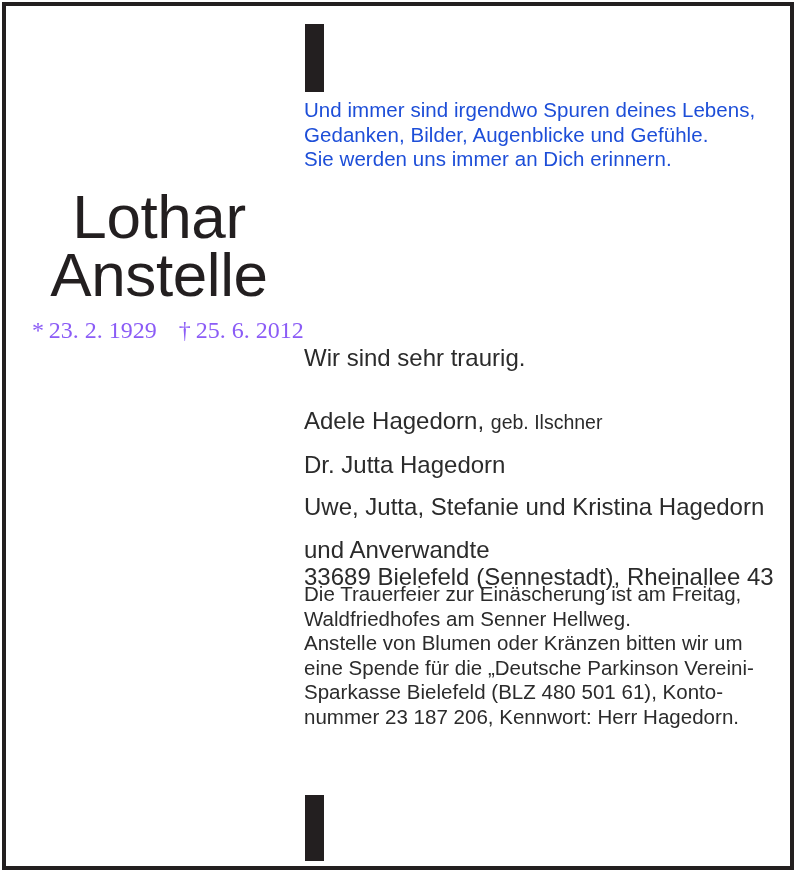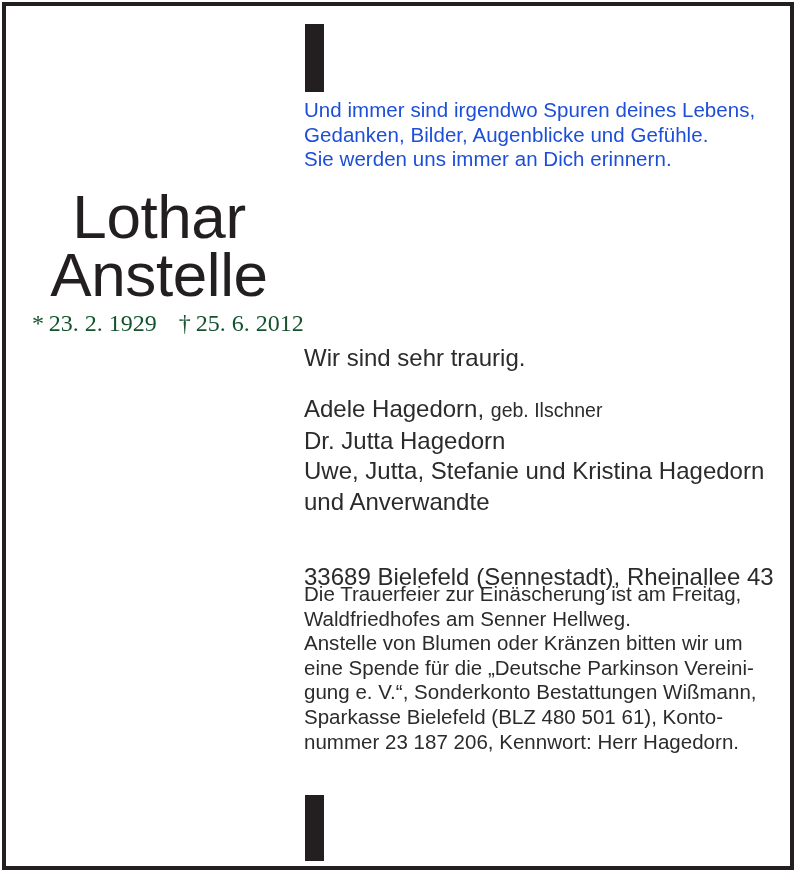"* 23. 2. 1929 †" .dates { color: #14532d -> #8b5cf6; top: 304px -> 311px }
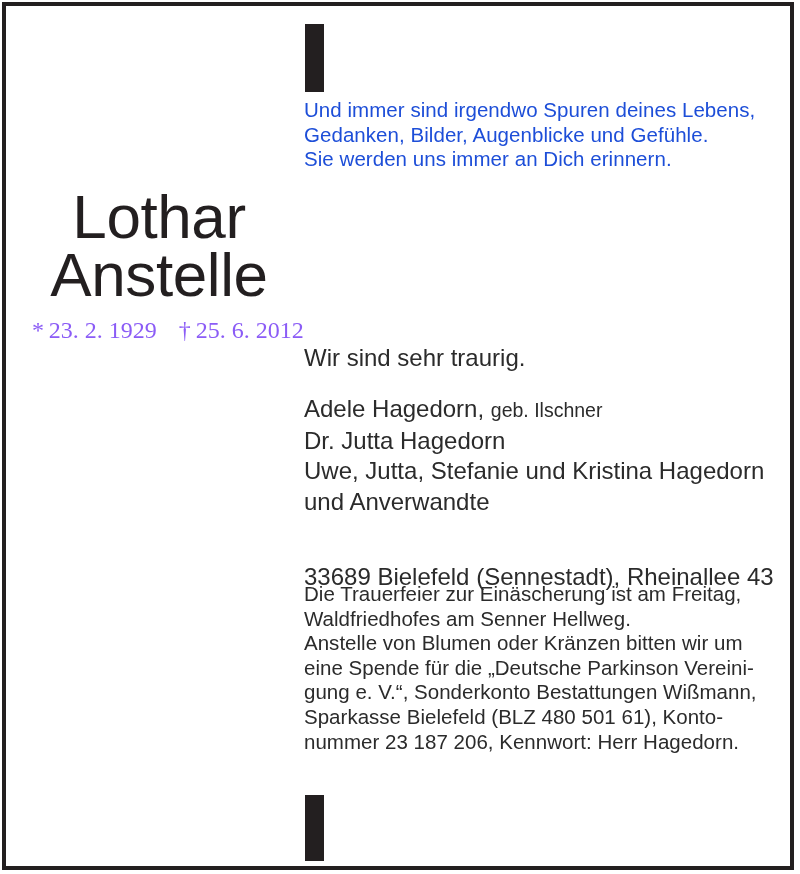"Adele Hagedorn, geb. Ilschner" .mourners .line { margin-top: none -> 12px }
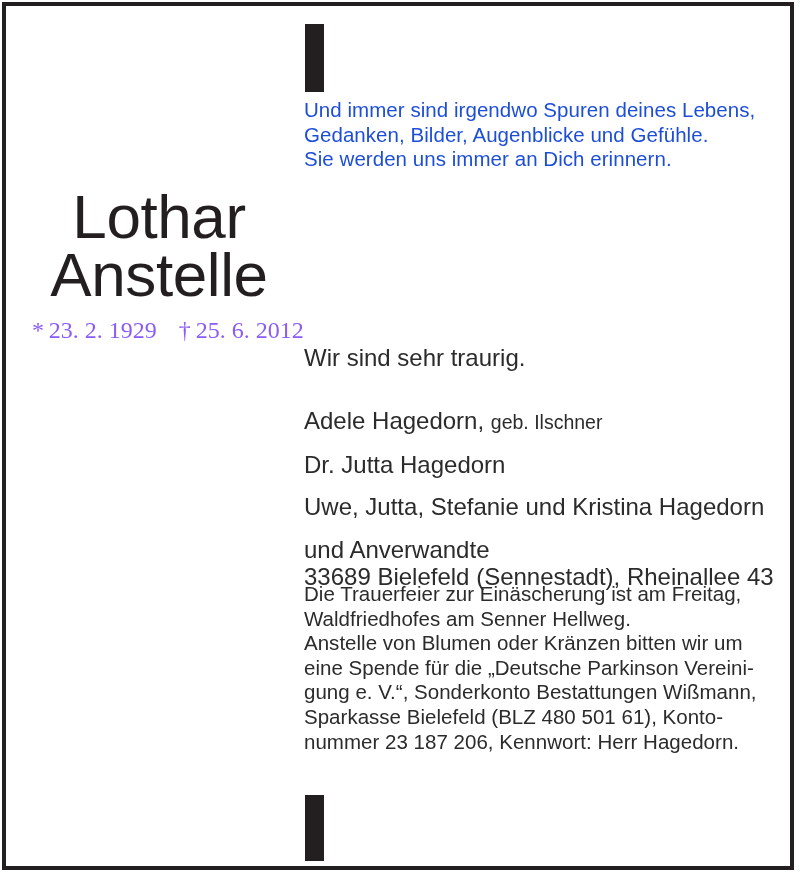"gung e. V.“, Sonderkonto Bestattungen" div.line { html: <div>gung e. V.“, Sonderkonto Bestattungen Wißmann,</div> -> none }
